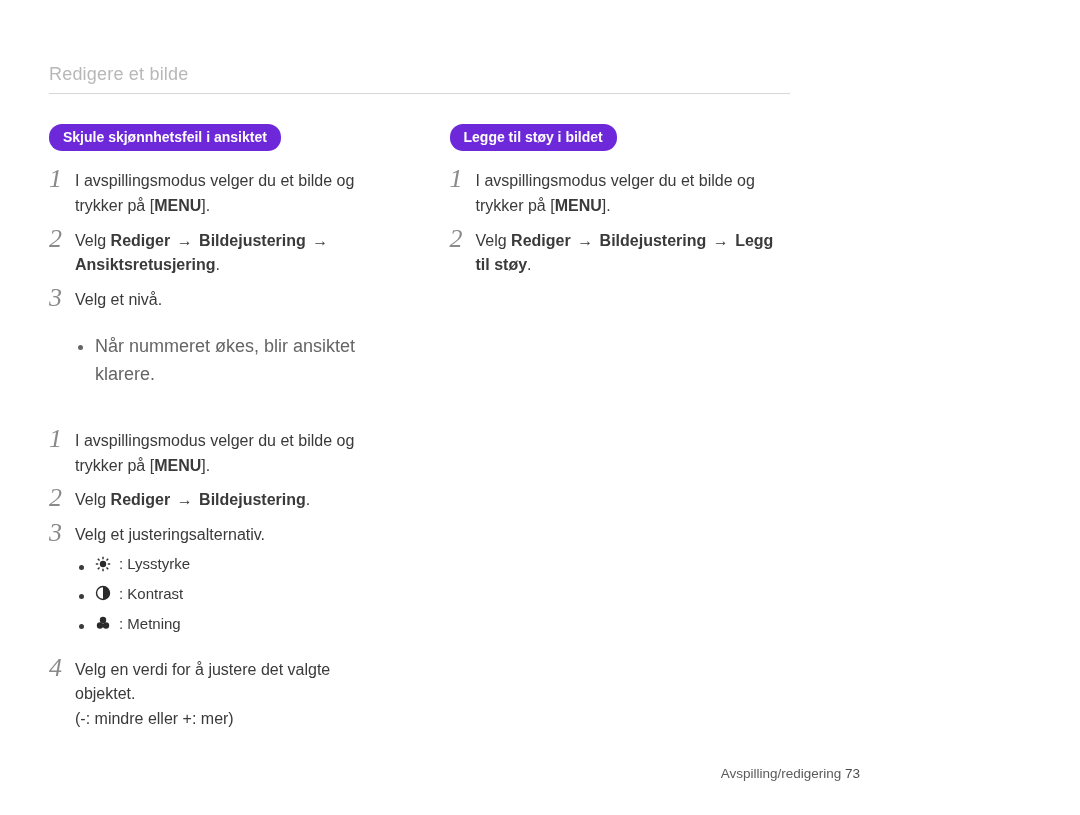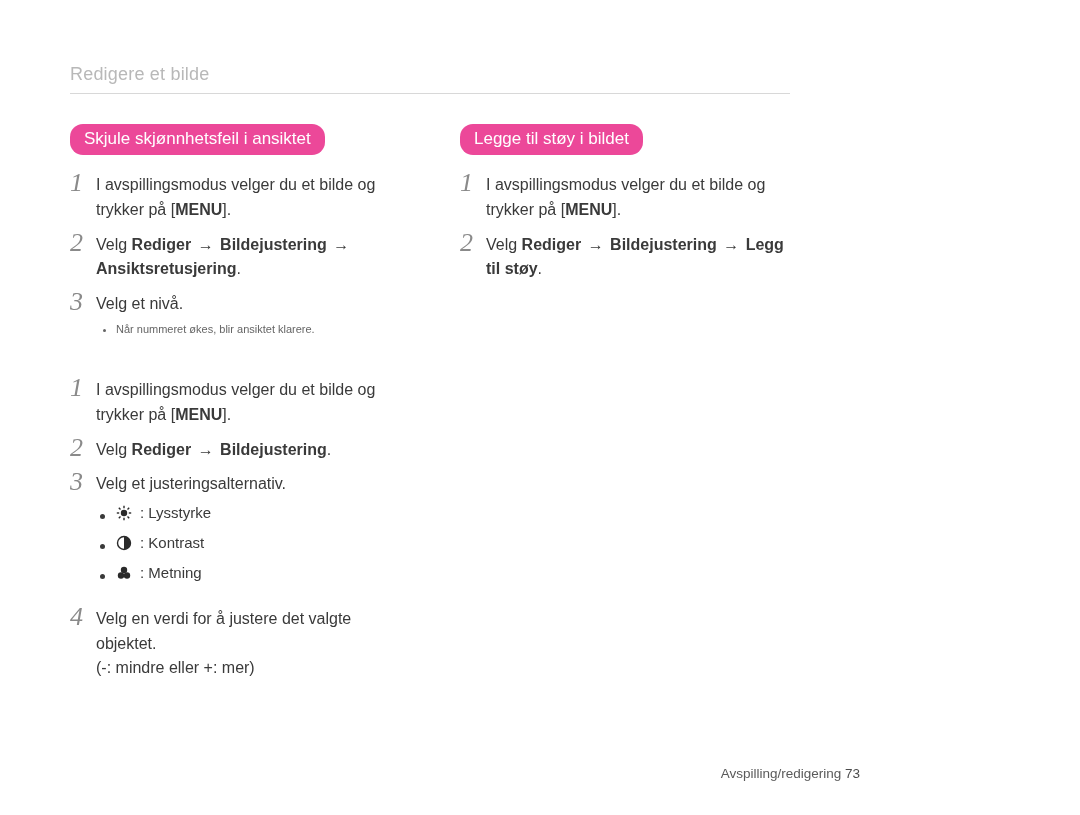"Redigere et bilde" .page { padding: 64px 70px 0 70px -> 64px 70px 0 49px }
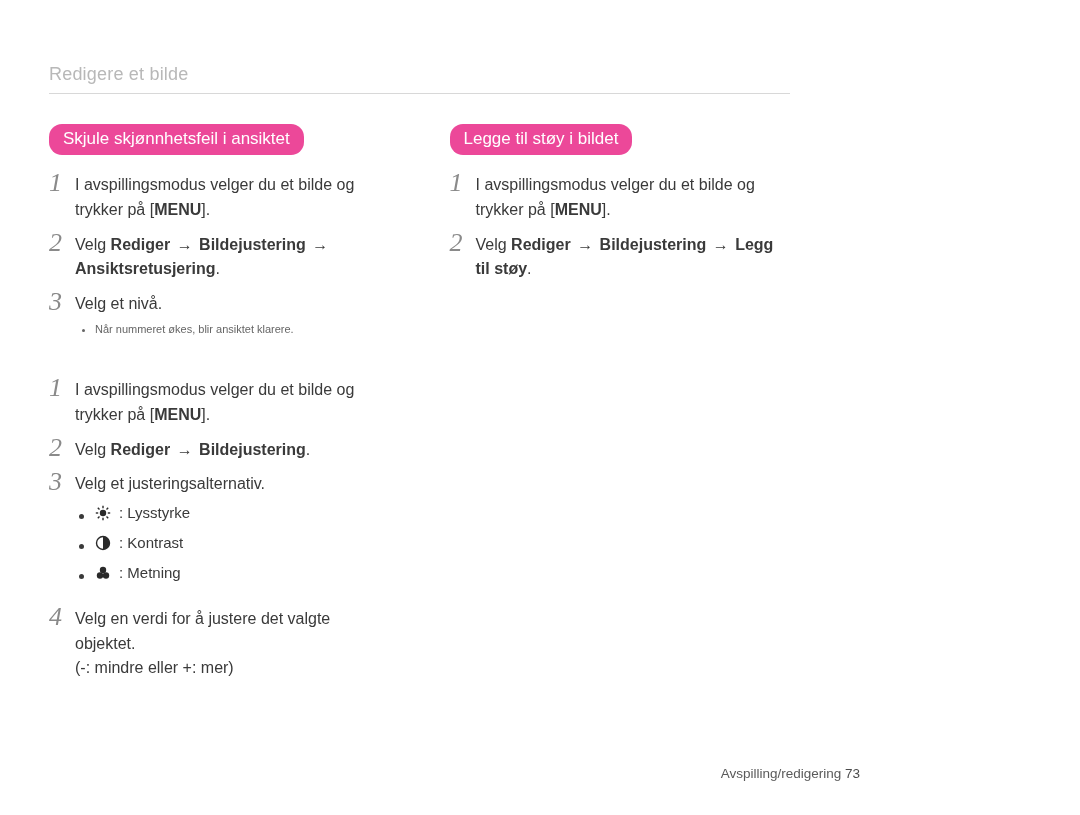"Skjule skjønnhetsfeil i ansiktet" .pill { background: #ec4899 -> #6d28d9; font-size: 17px -> 14px; font-weight: 400 -> 700 }
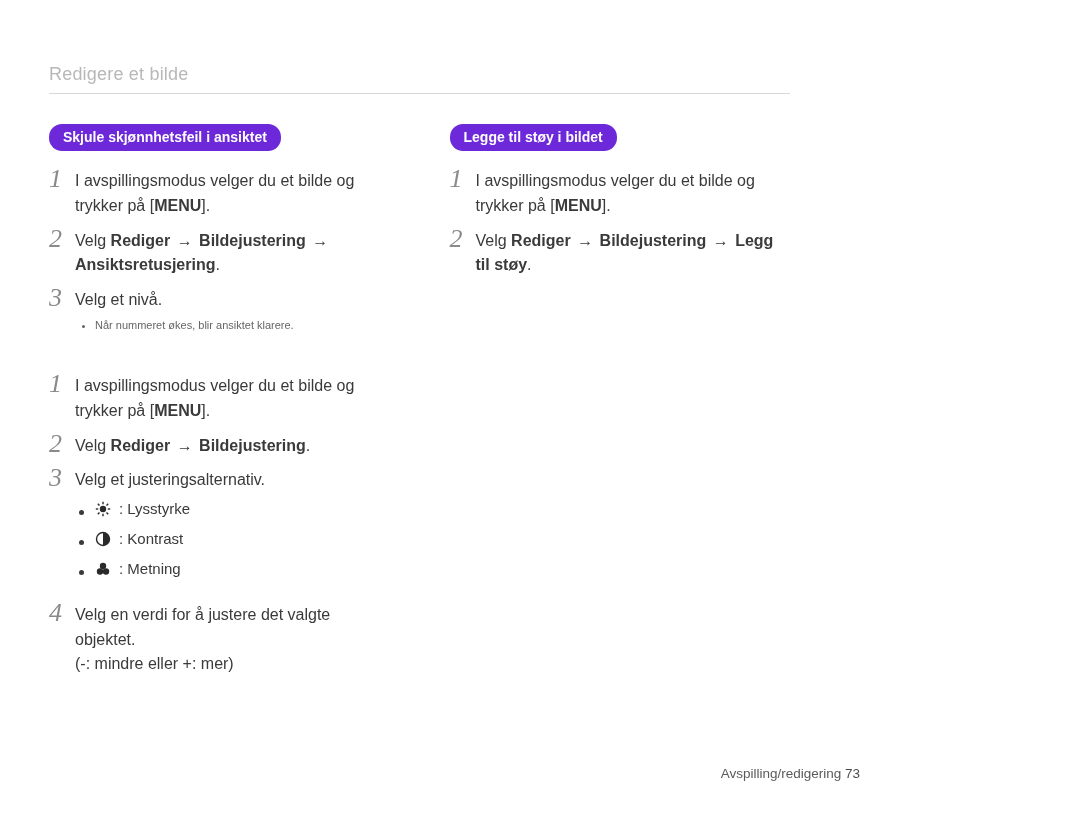"Når nummeret økes, blir ansiktet" .sub-bullets { font-size: 11px -> 18px; margin: 4px 0 6px 20px -> 20px 0 6px 20px }
